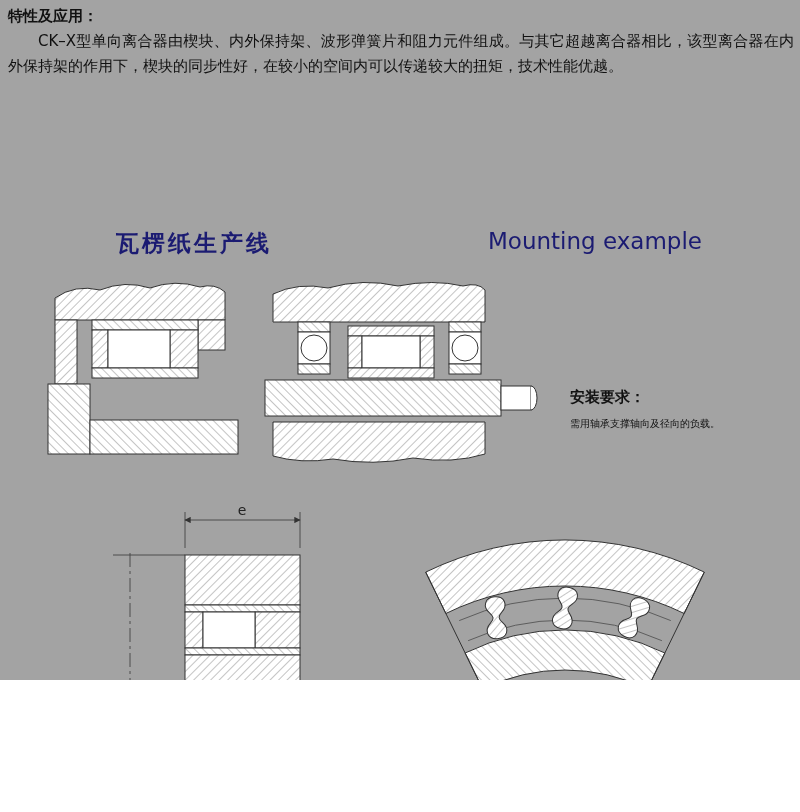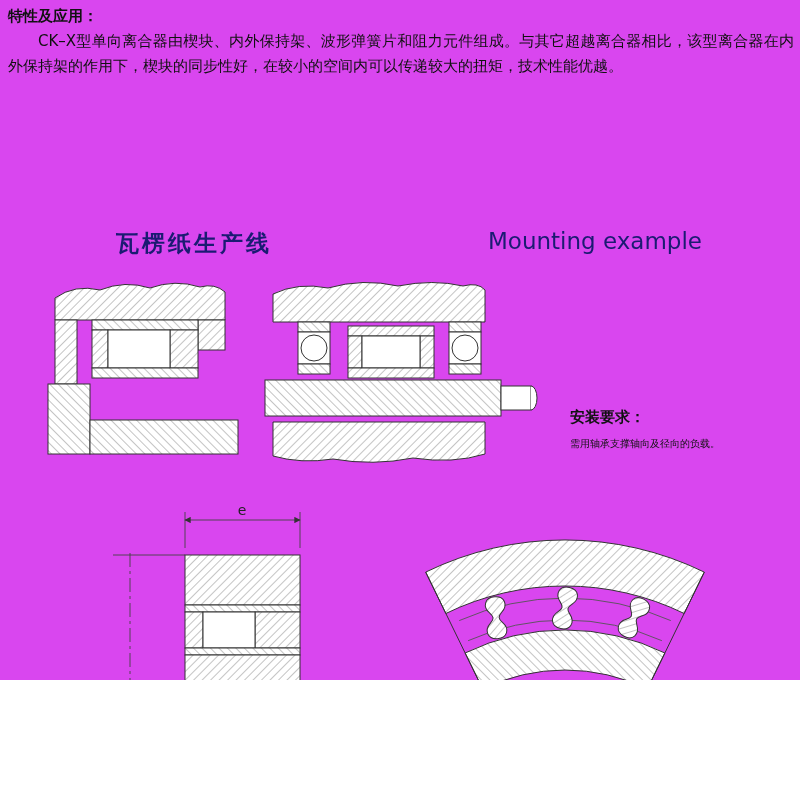"特性及应用：" .page { background: #d946ef -> #a3a3a3 }
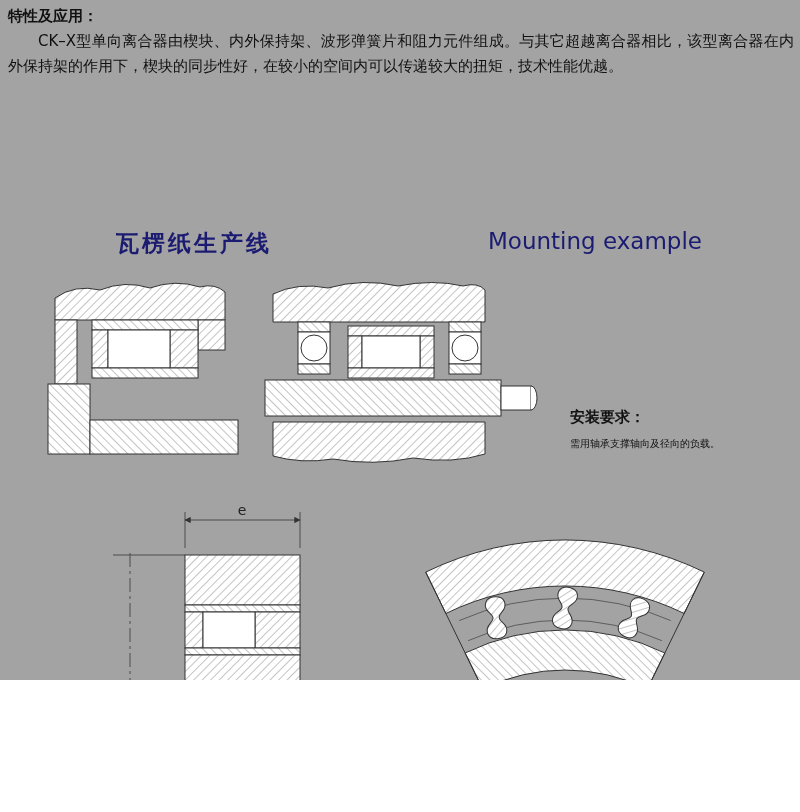"安装要求：" .install-note { top: 408px -> 388px }
